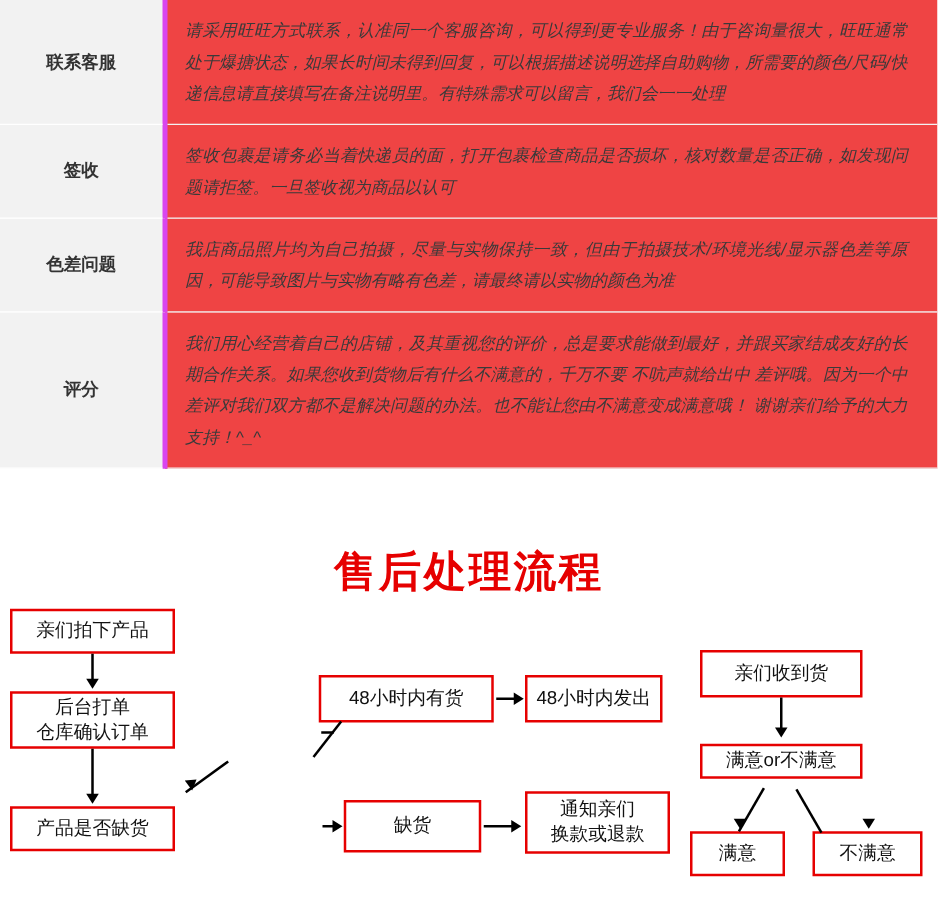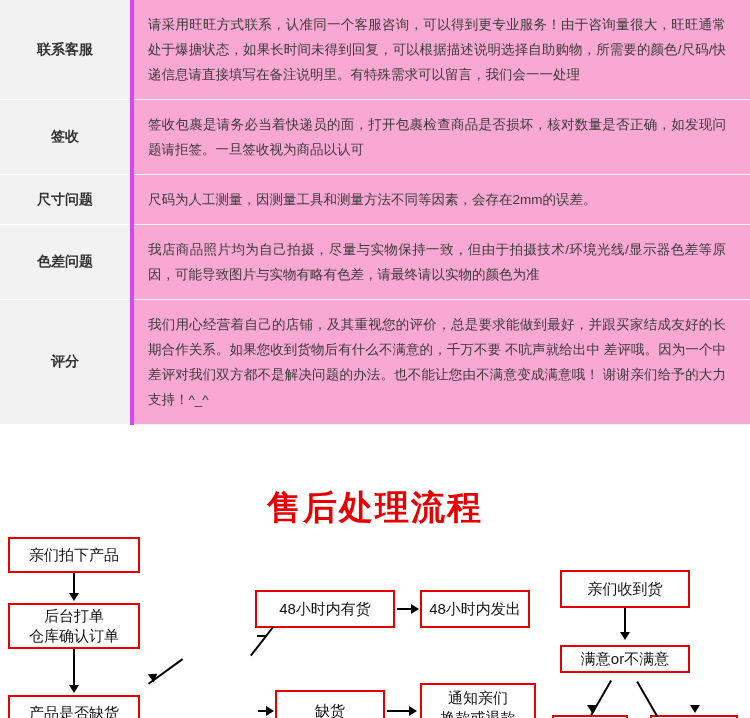"请采用旺旺方式联系，认准同一个客服咨询，可以得到更专业服务！由于咨询量很大，旺旺" .info-table td.content { background: #f9a8d4 -> #ef4444; font-style: none -> italic }
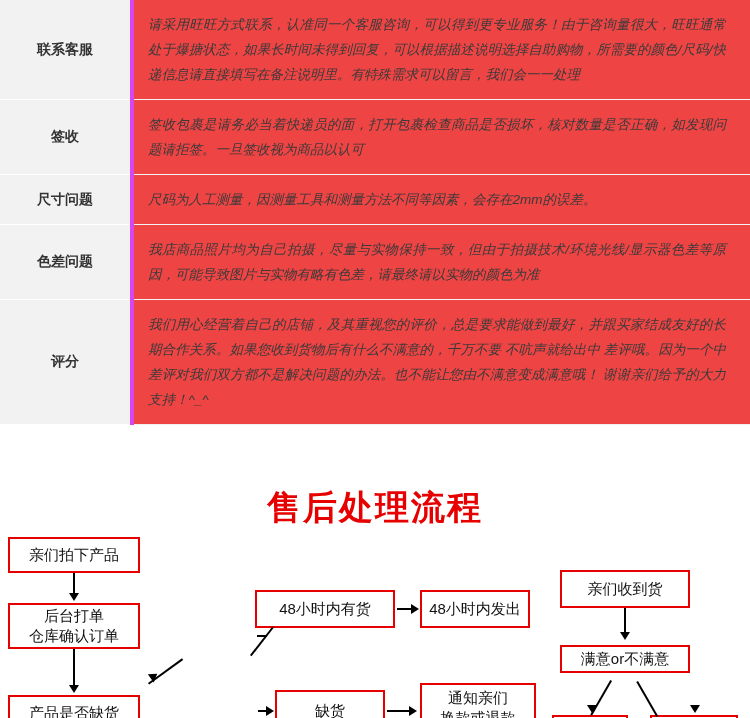"尺寸问题" tr.row-size { html: <tr> <td>尺寸问题</td> <td>尺码为人工测量，因测量工具和测量方法不同等因素，会存在2mm的误差。</td> </tr> -> none }
